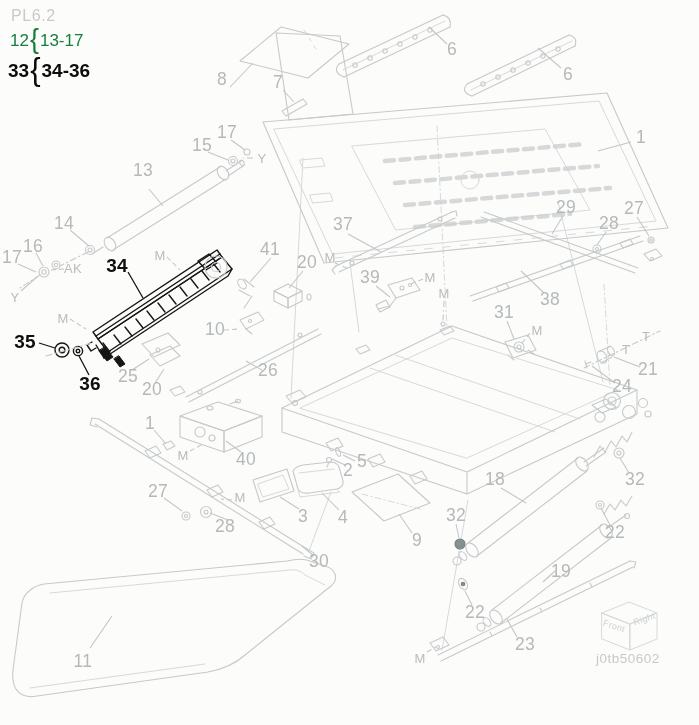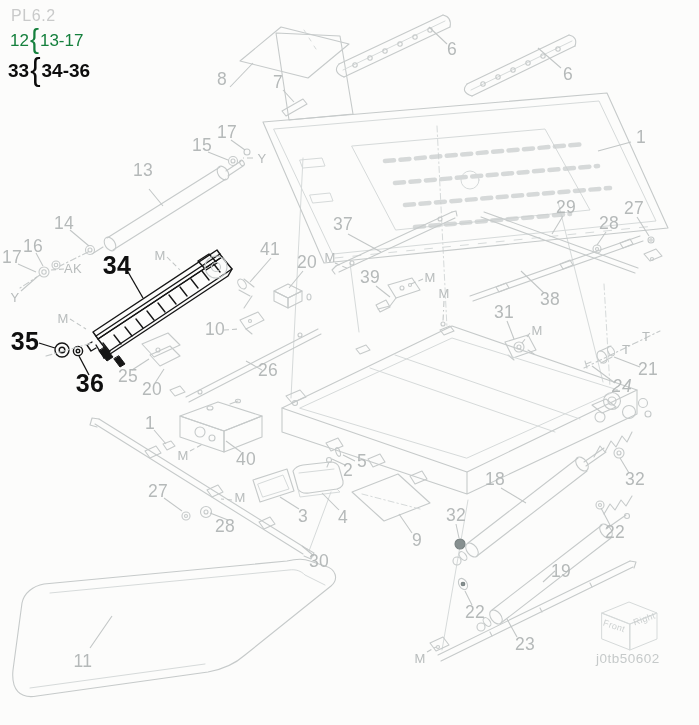"34" .callout.hl { font-size: 25px -> 19px }
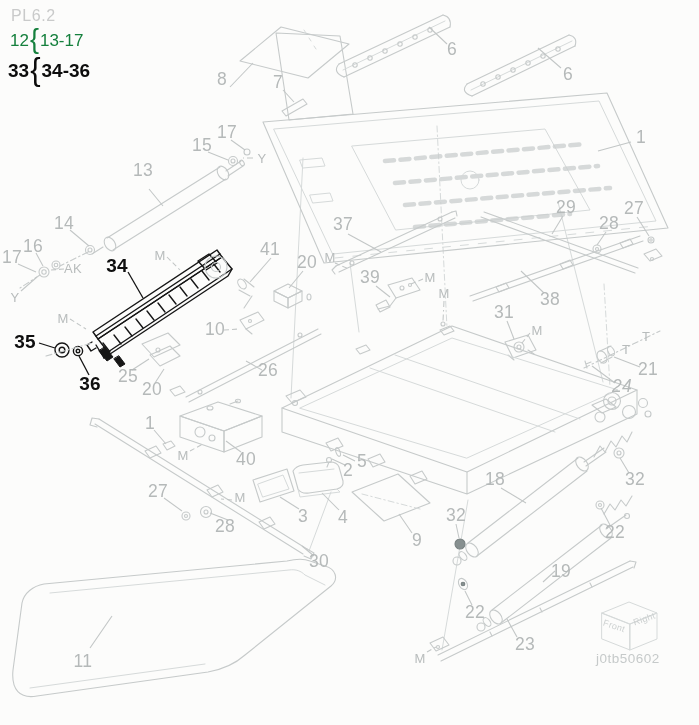"24" span.callout { font-style: italic -> none }
